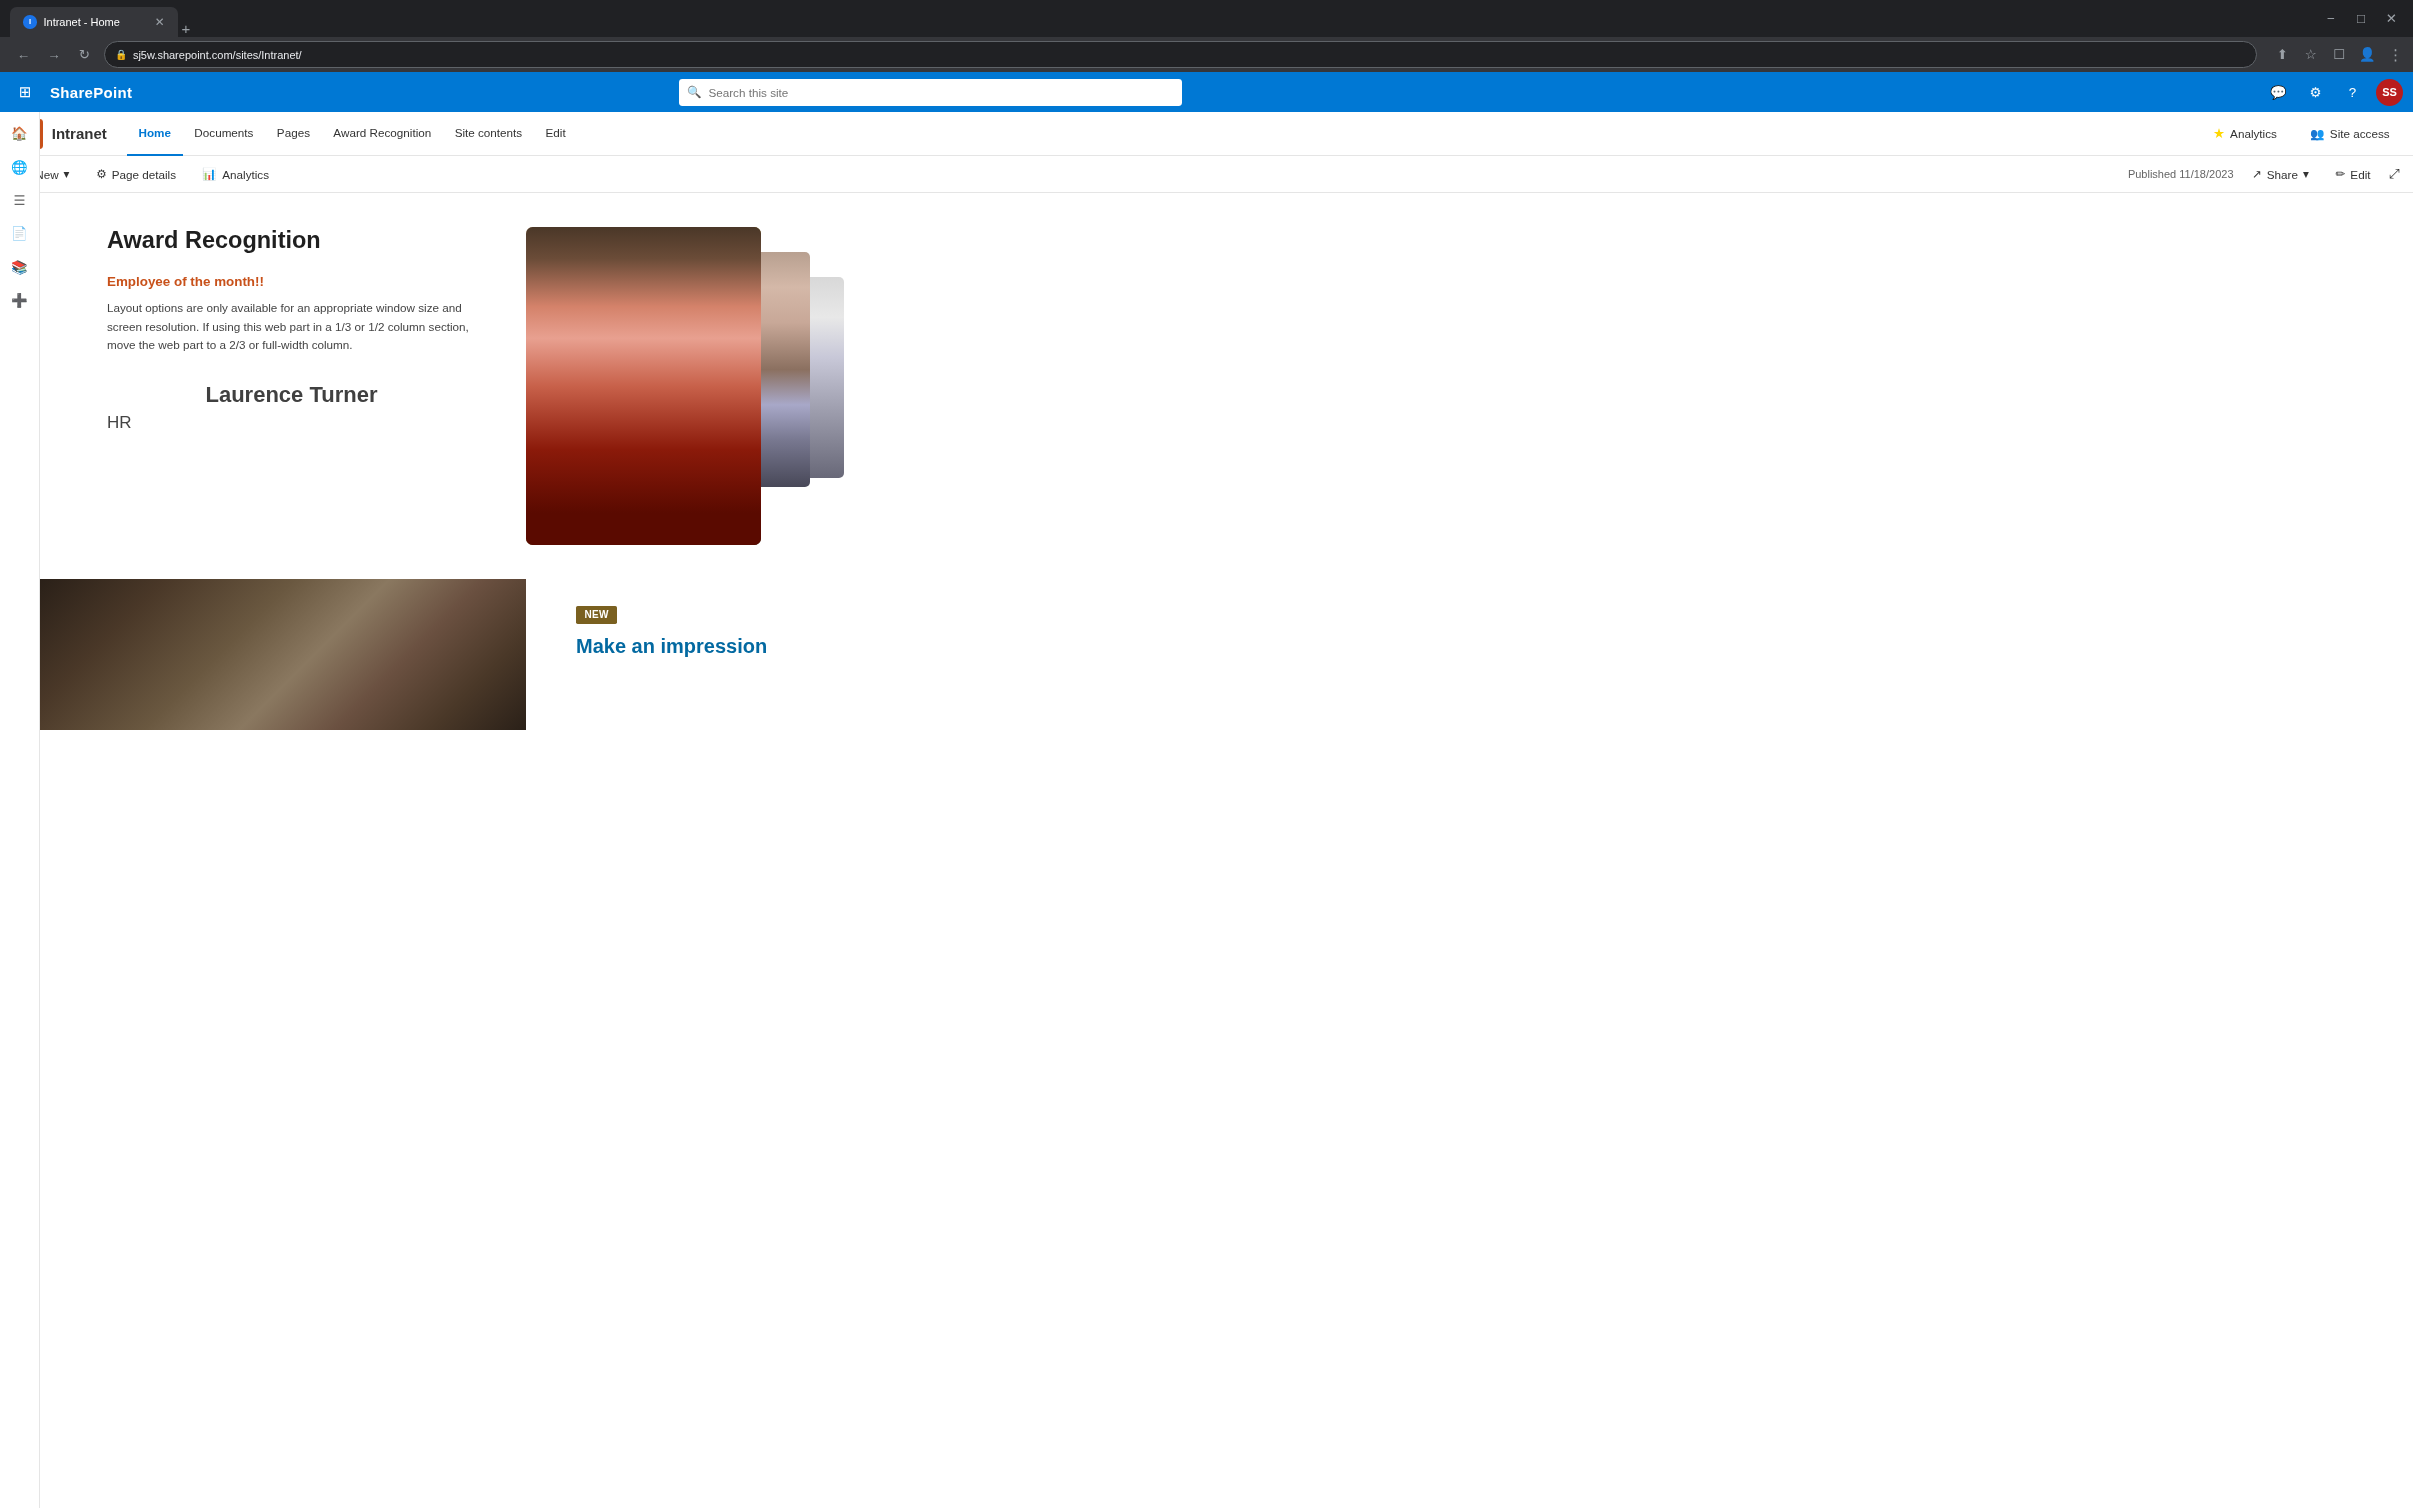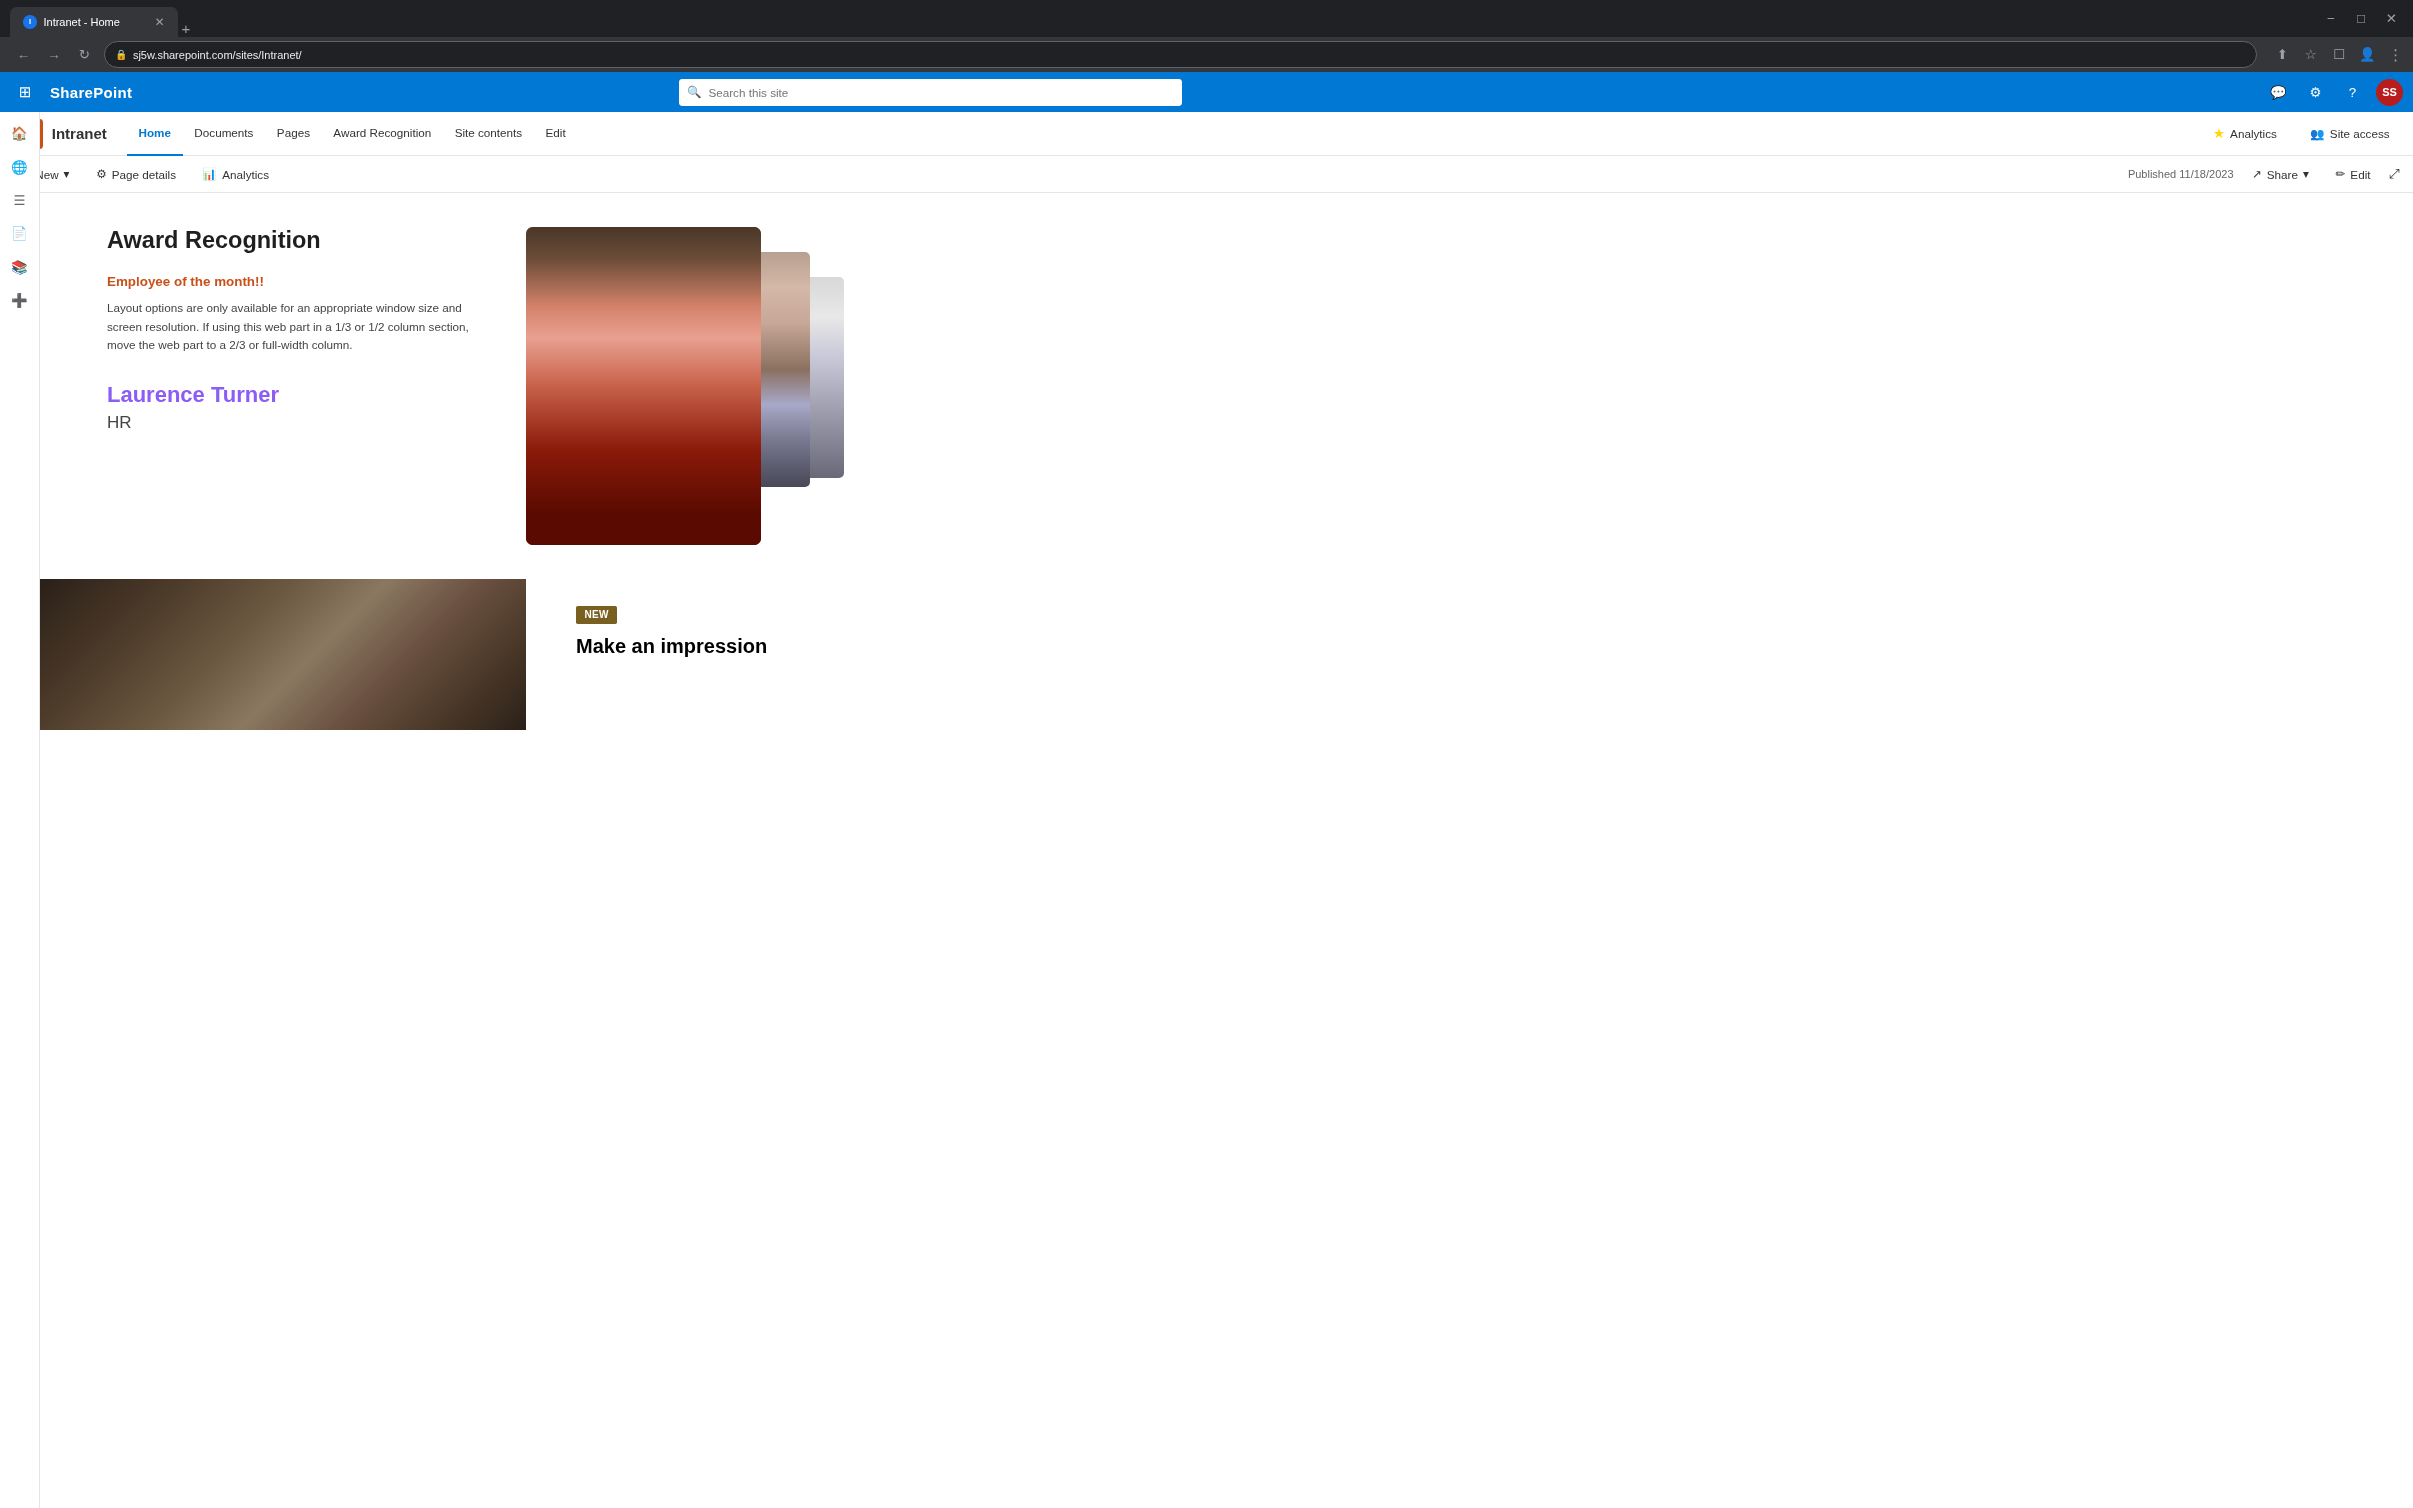"Laurence Turner" .employee-name { color: #8b5cf6 -> #404040; text-align: none -> center }
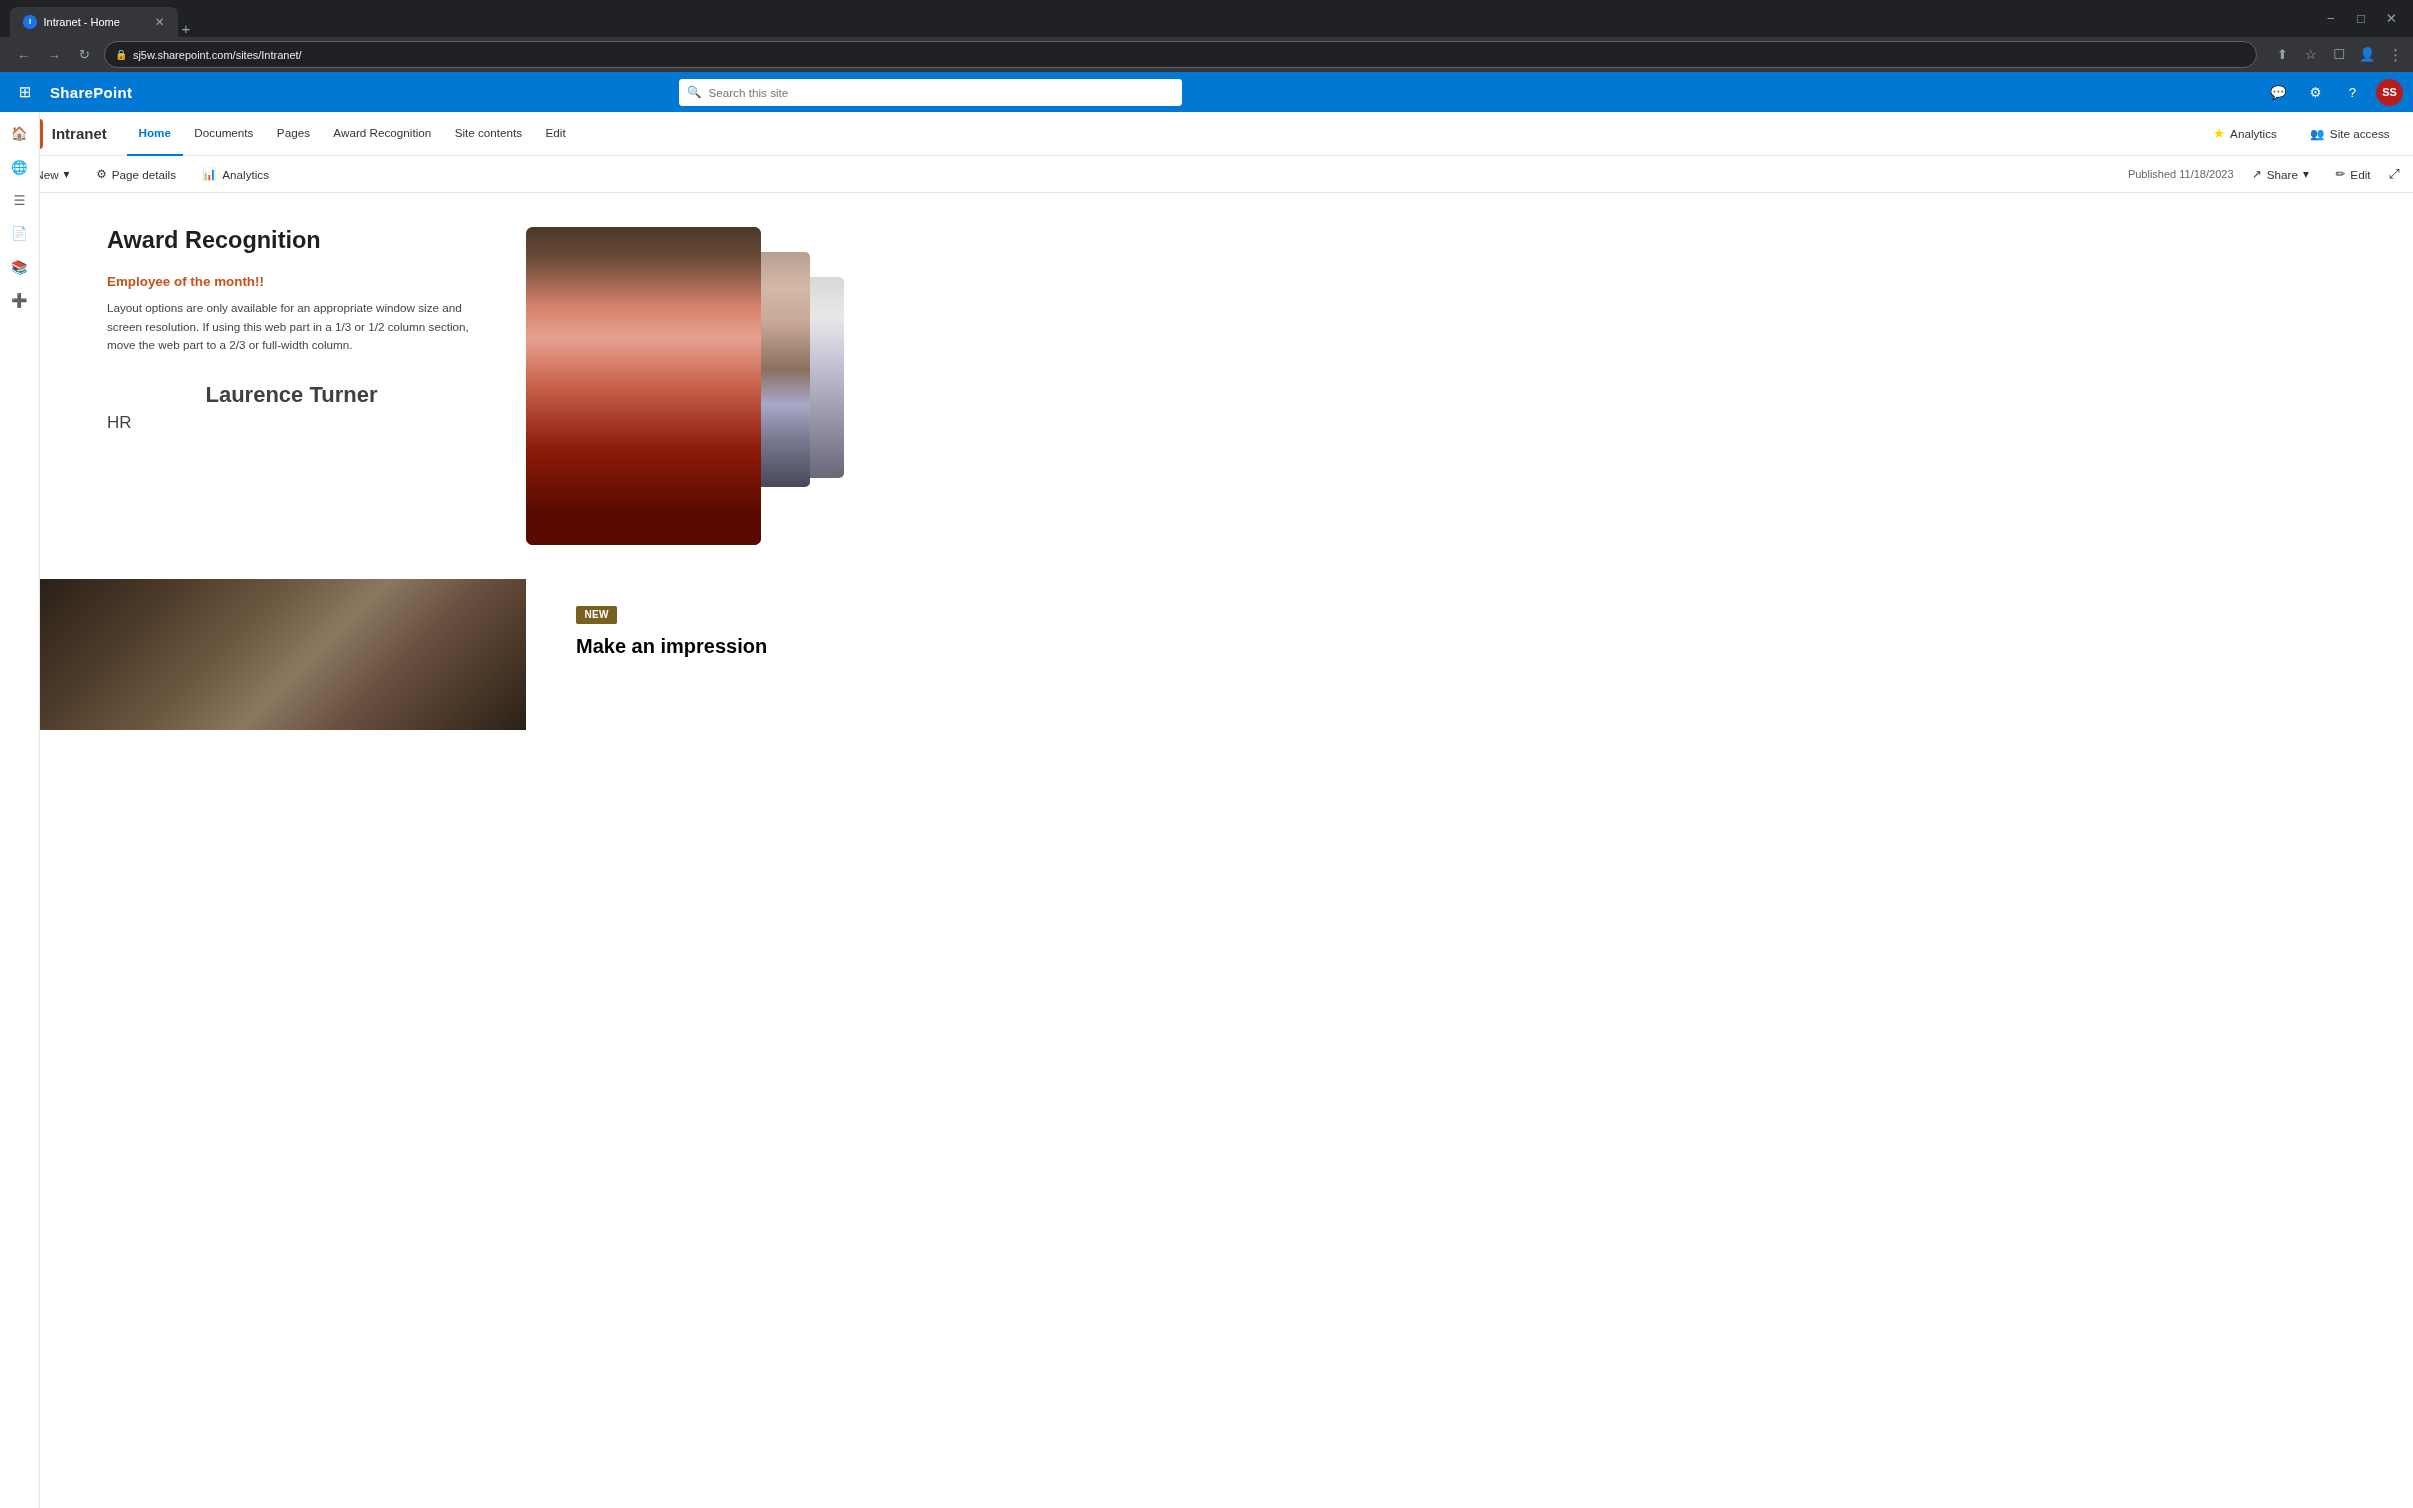"Make an impression" .bottom-title { color: #000000 -> #0369a1 }
